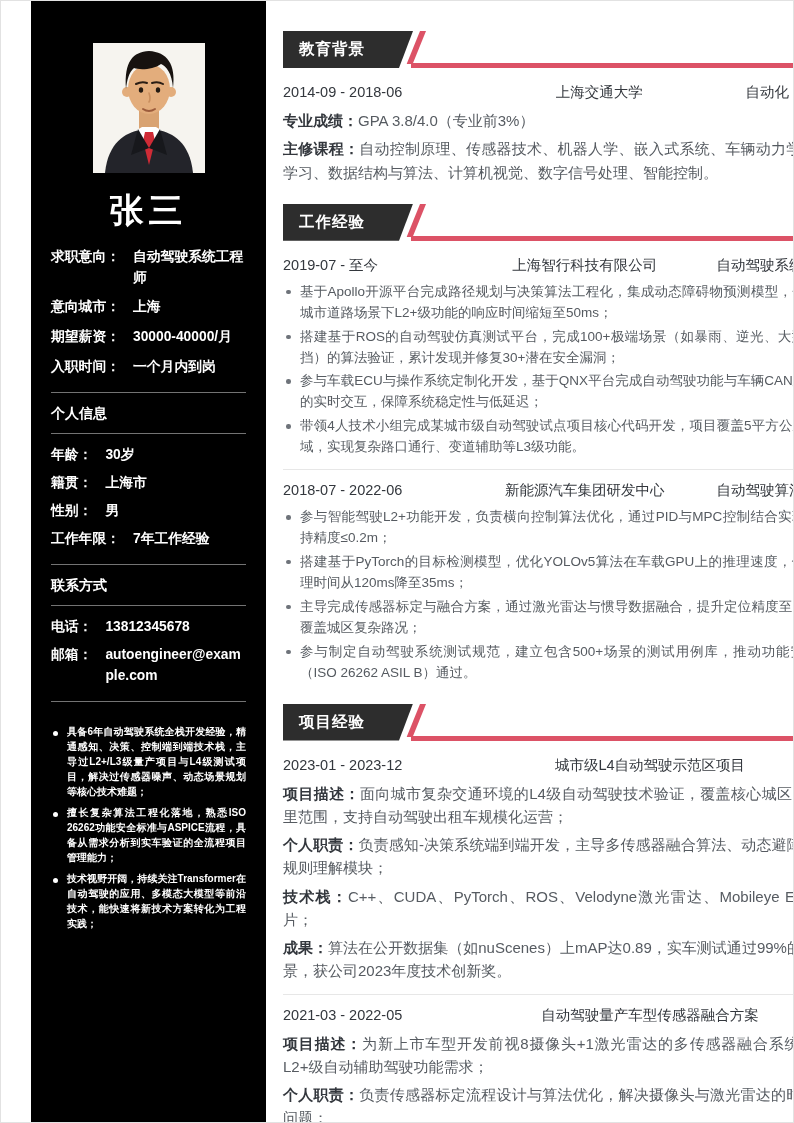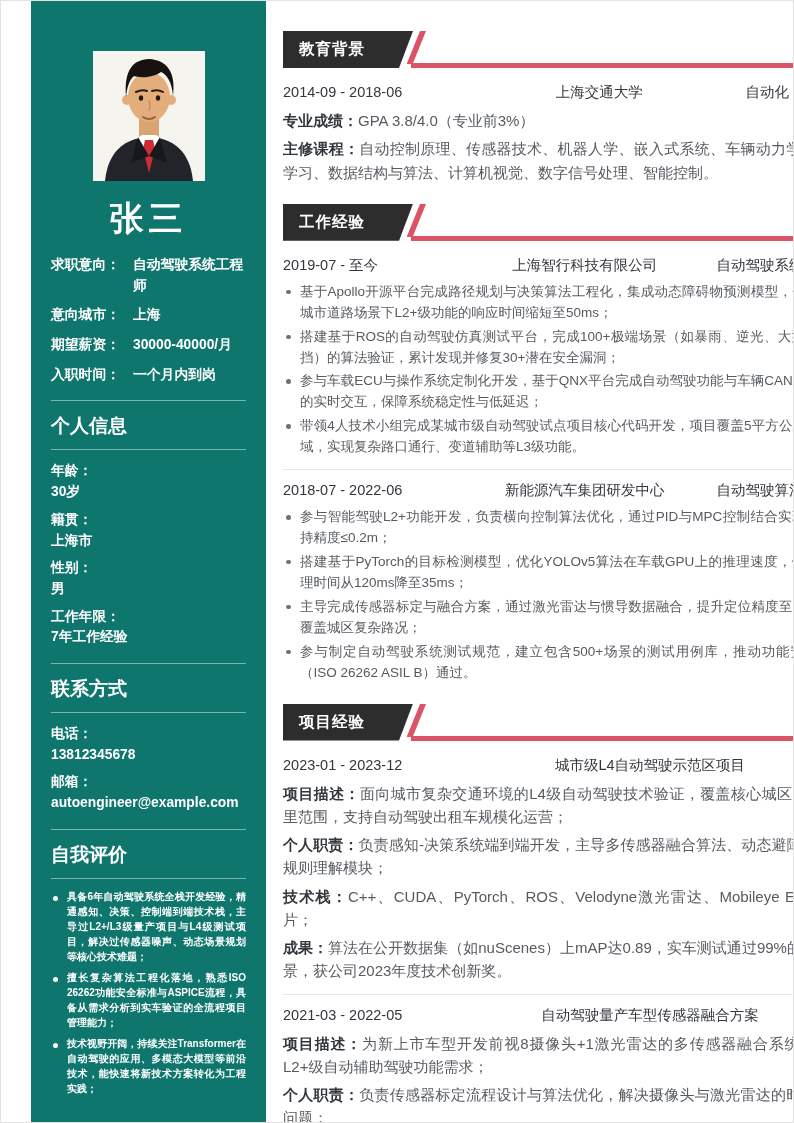"张三" .sidebar { background: #0f766e -> #000000; padding: 8px 20px -> 0 20px }
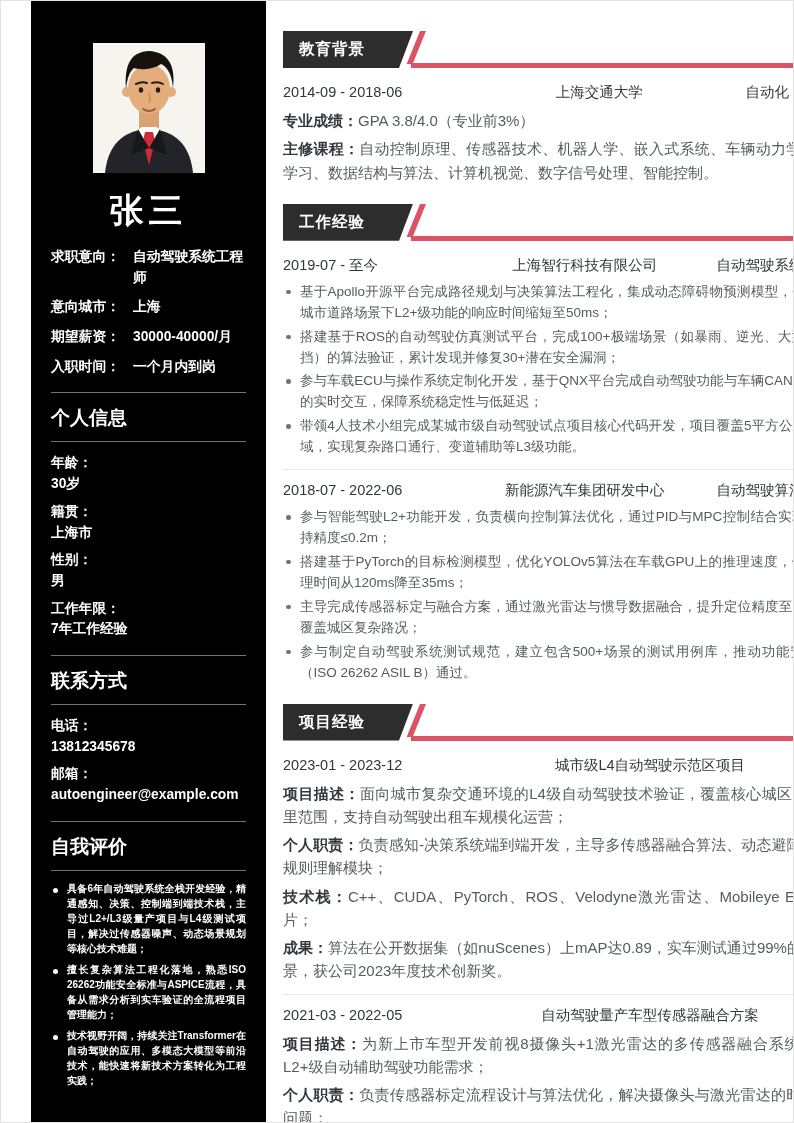"个人信息" .side-title { font-size: 19px -> 14px }
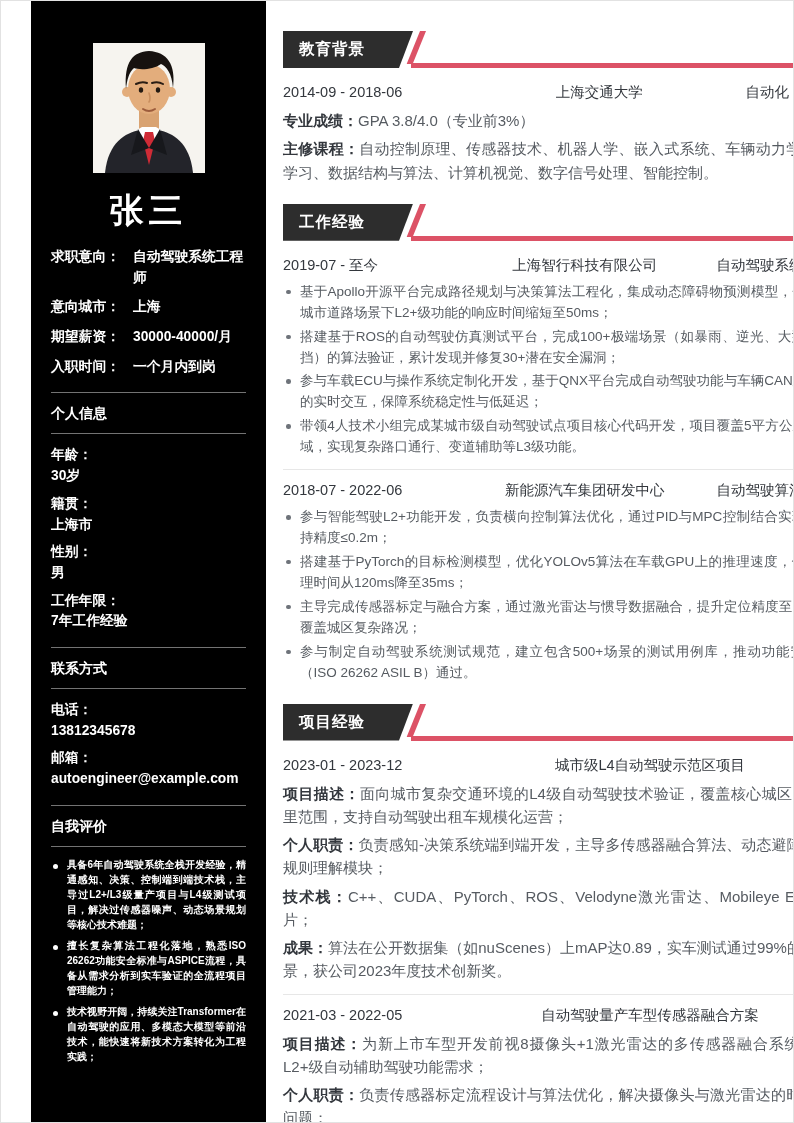"年龄：" .side-rows .srow { flex-direction: column -> none }
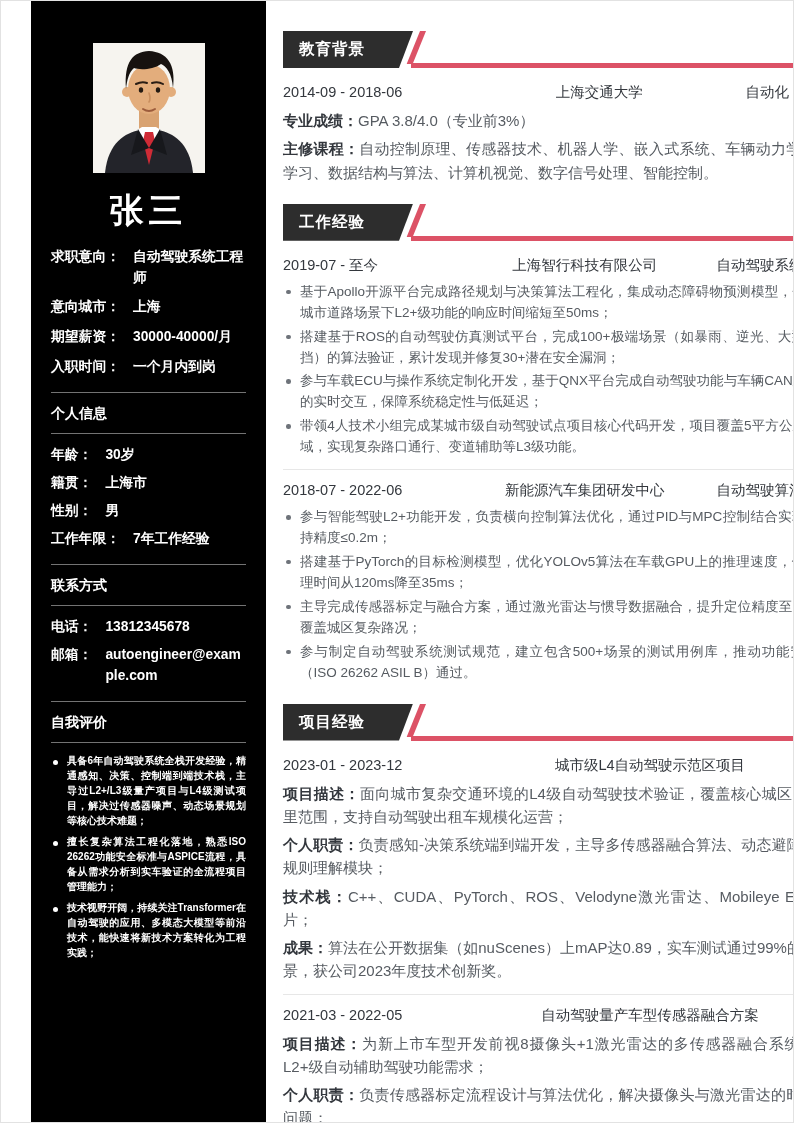"自我评价" div.side-title { html: <div>自我评价</div> -> none }
